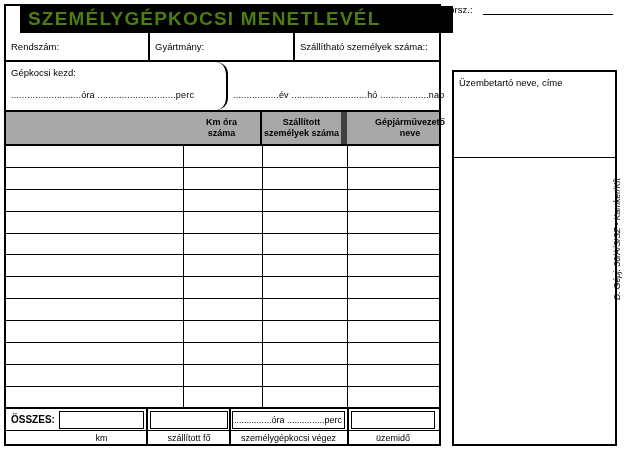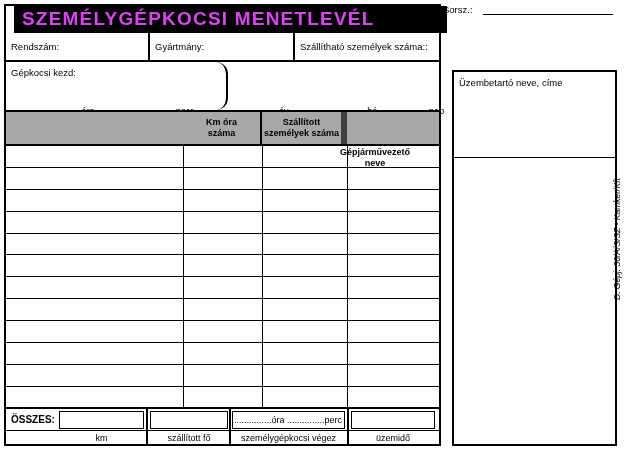"SZEMÉLYGÉPKOCSI MENETLEVÉL" #title-bar { color: #d946ef -> #4d7c0f; left: 8px -> 14px }
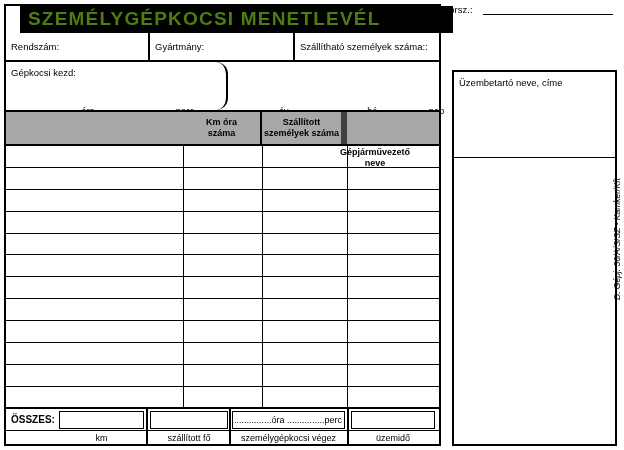"..........................óra" .dotline { margin-top: 16px -> none }
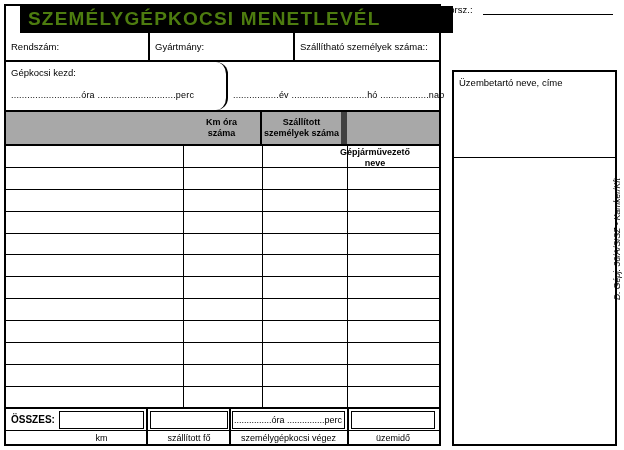"Gépjárművezető" #th-4 { left: 323px -> 358px; margin-top: 30px -> none }
